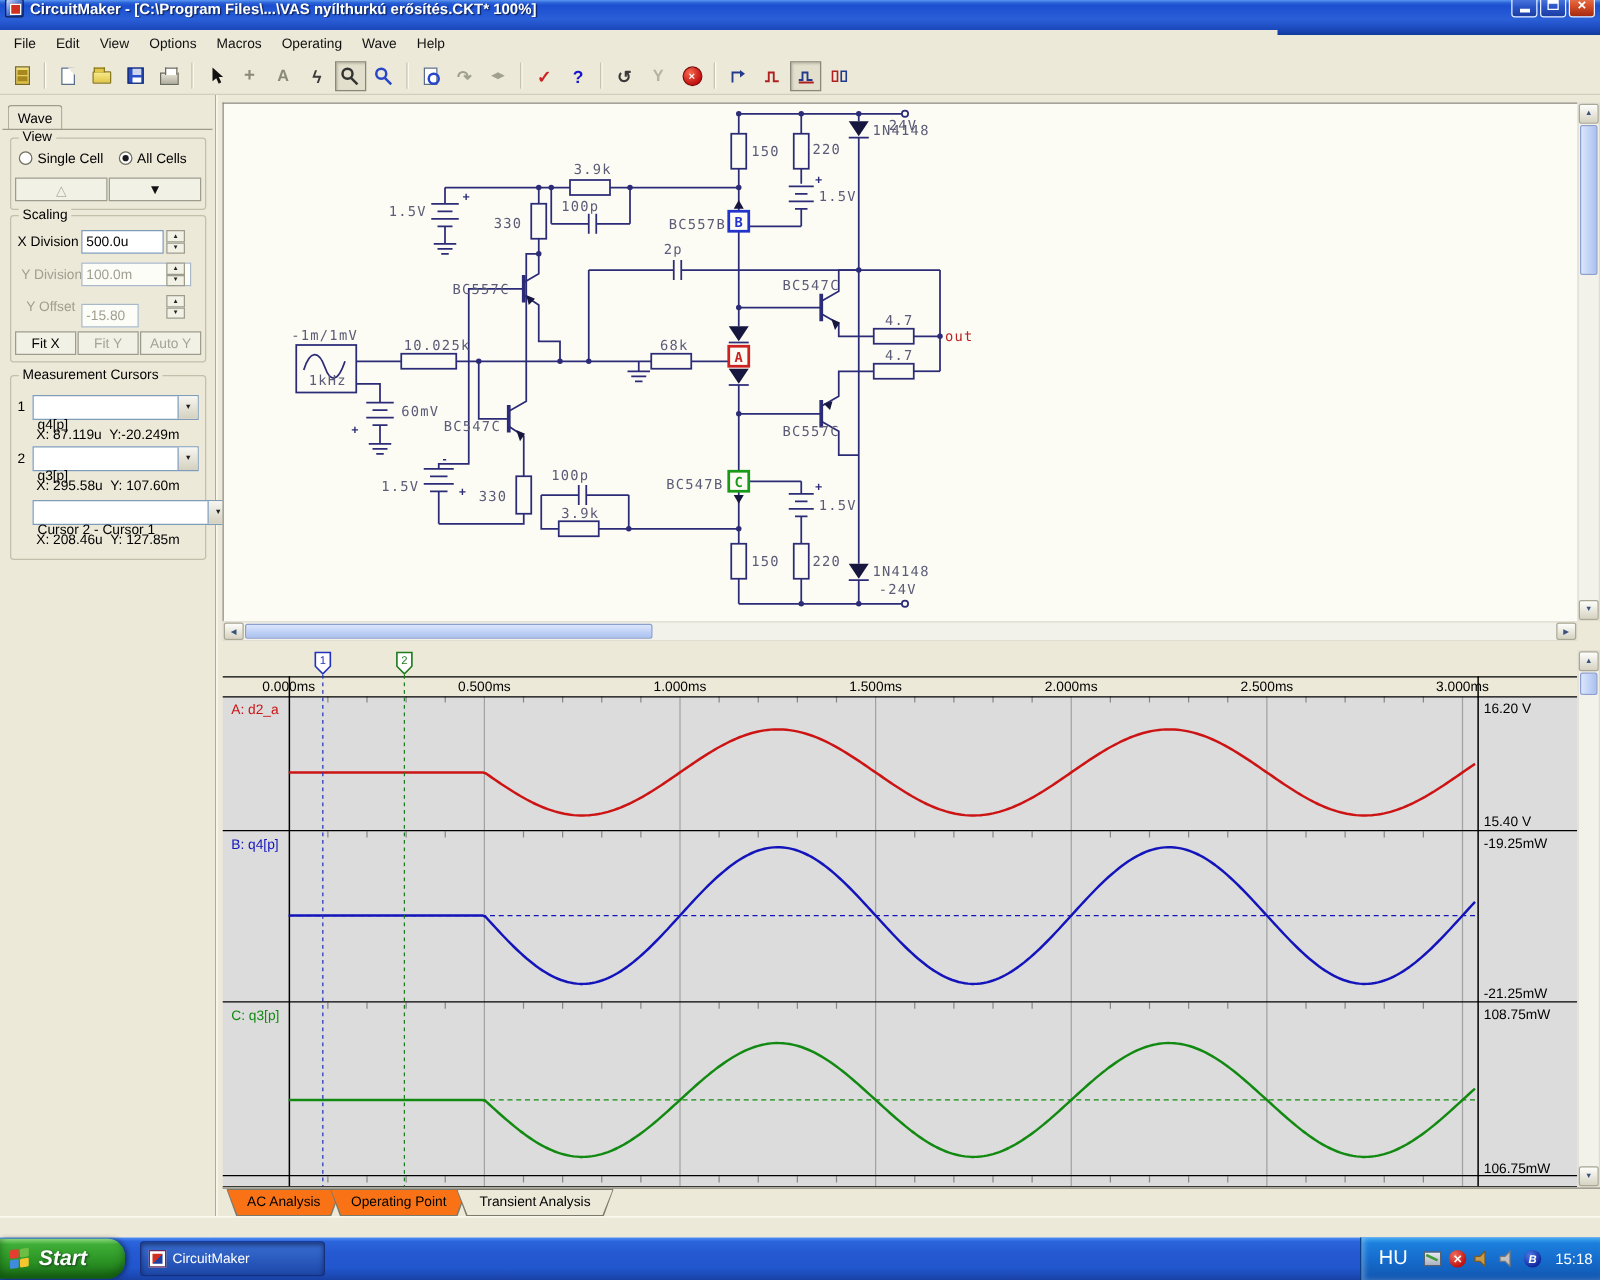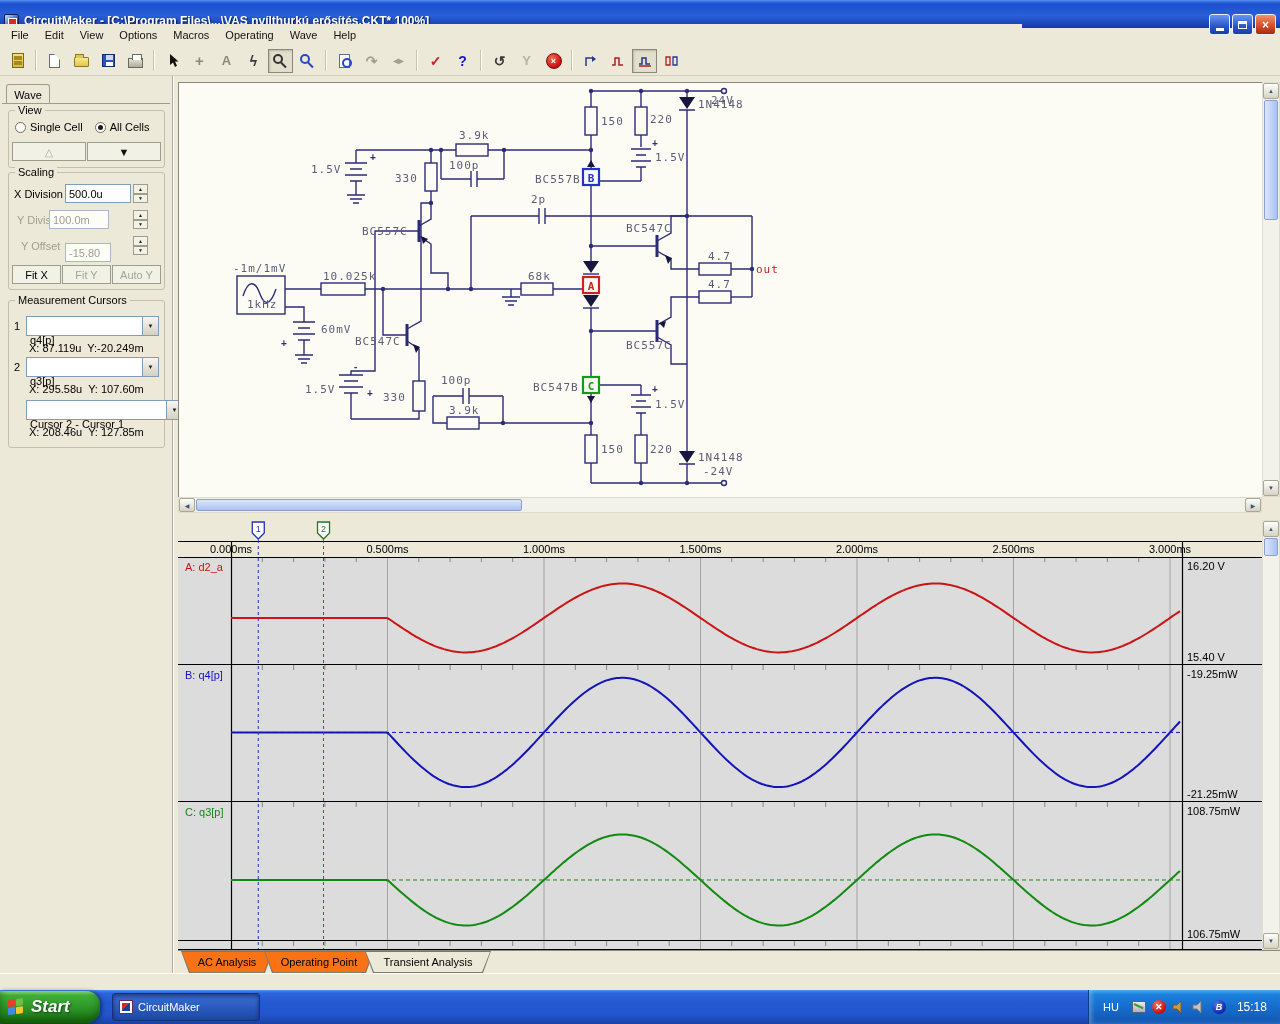"CircuitMaker - [C:\Program Files\...\VAS" .titlebar { align-items: flex-start -> flex-end }
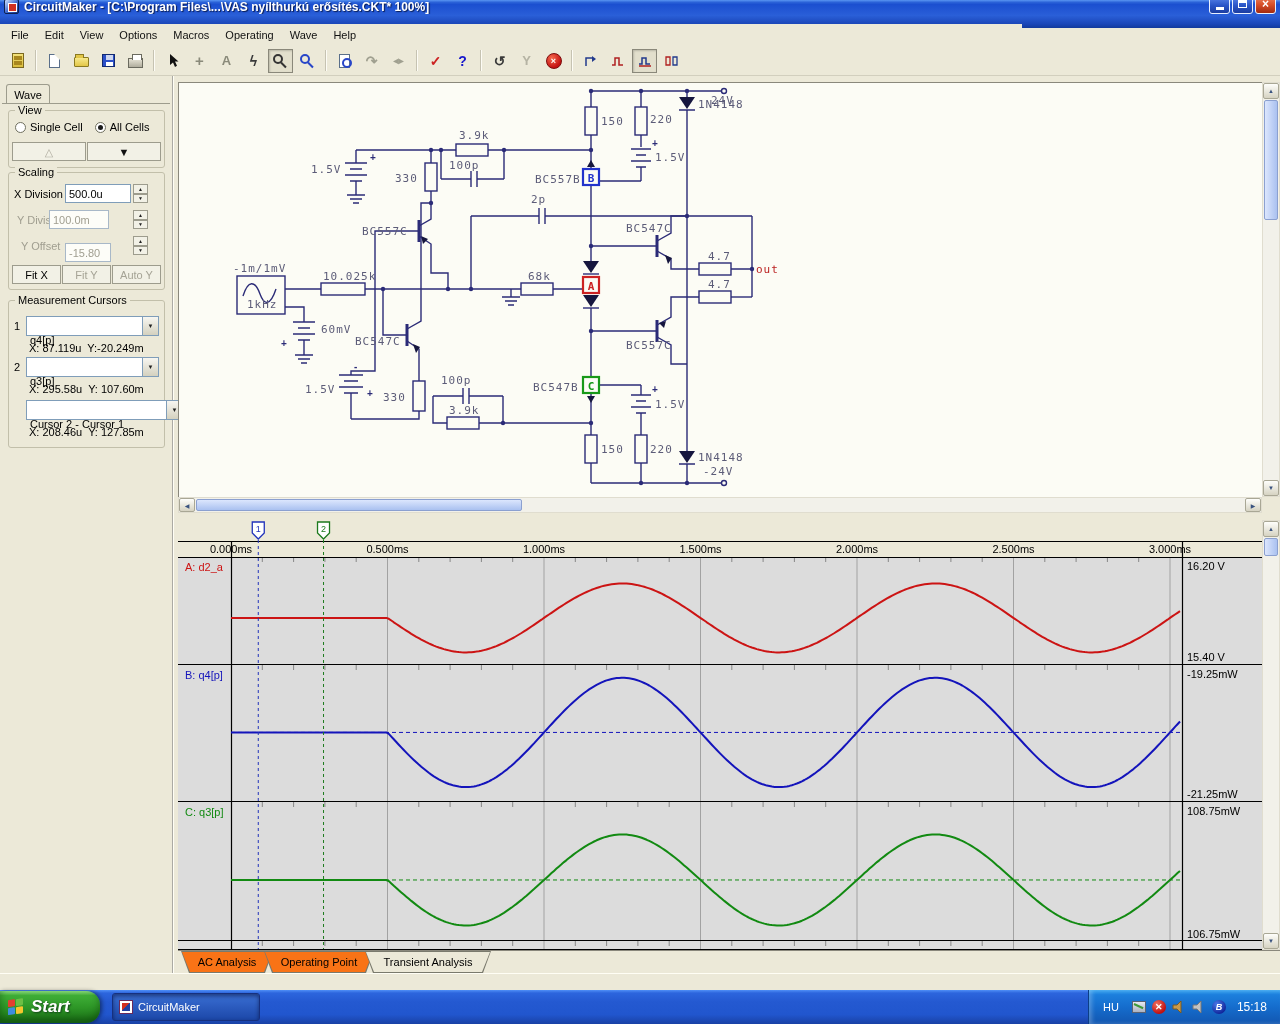"100.0m" div.inp { left: 40px -> 56px; width: 60px -> 88px }
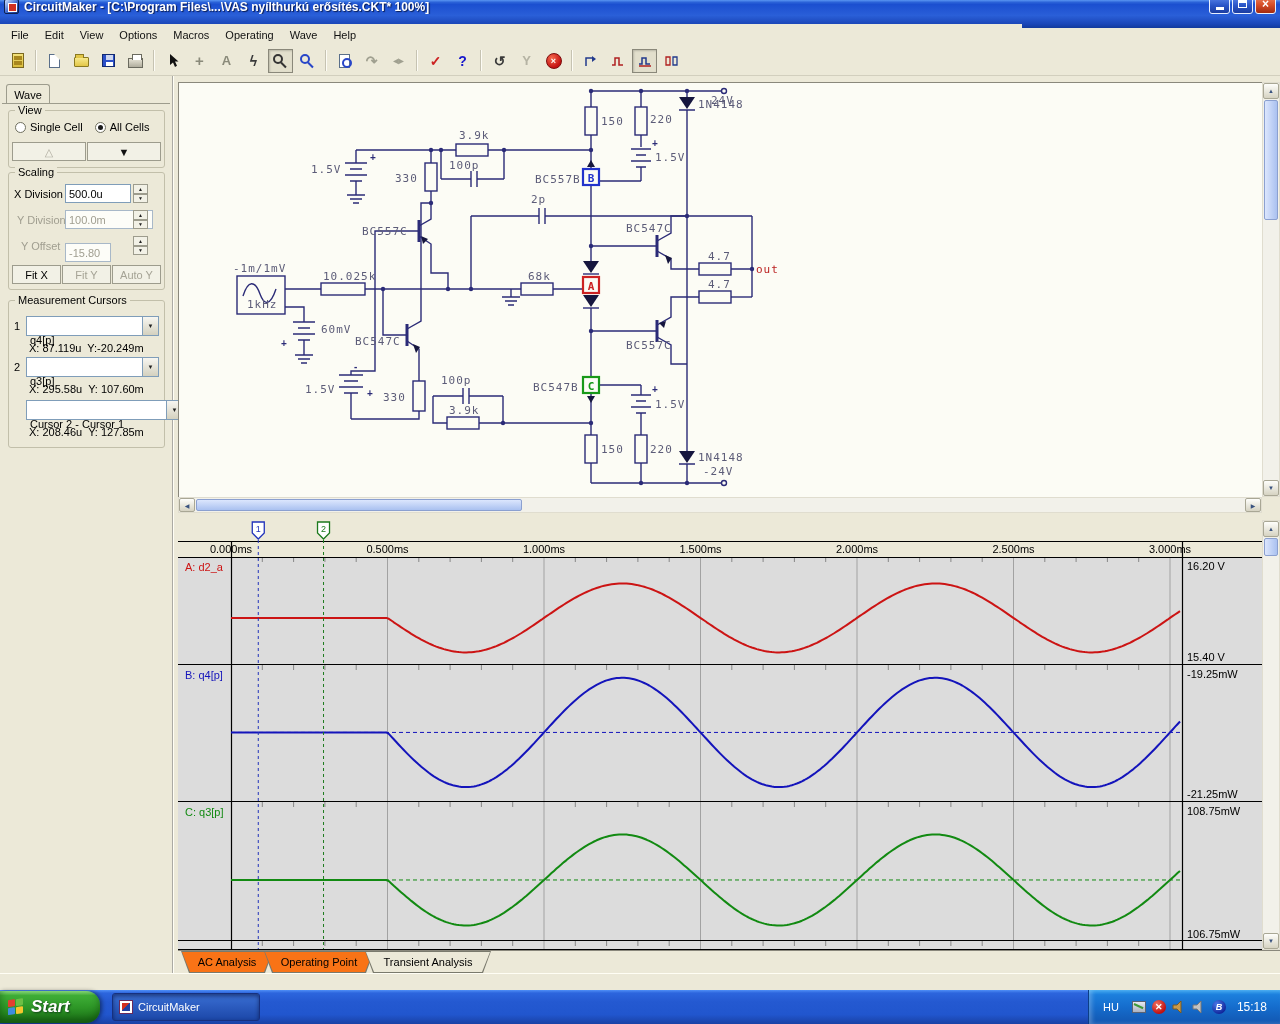"HU" .lang { font-size: 11px -> 16px }
